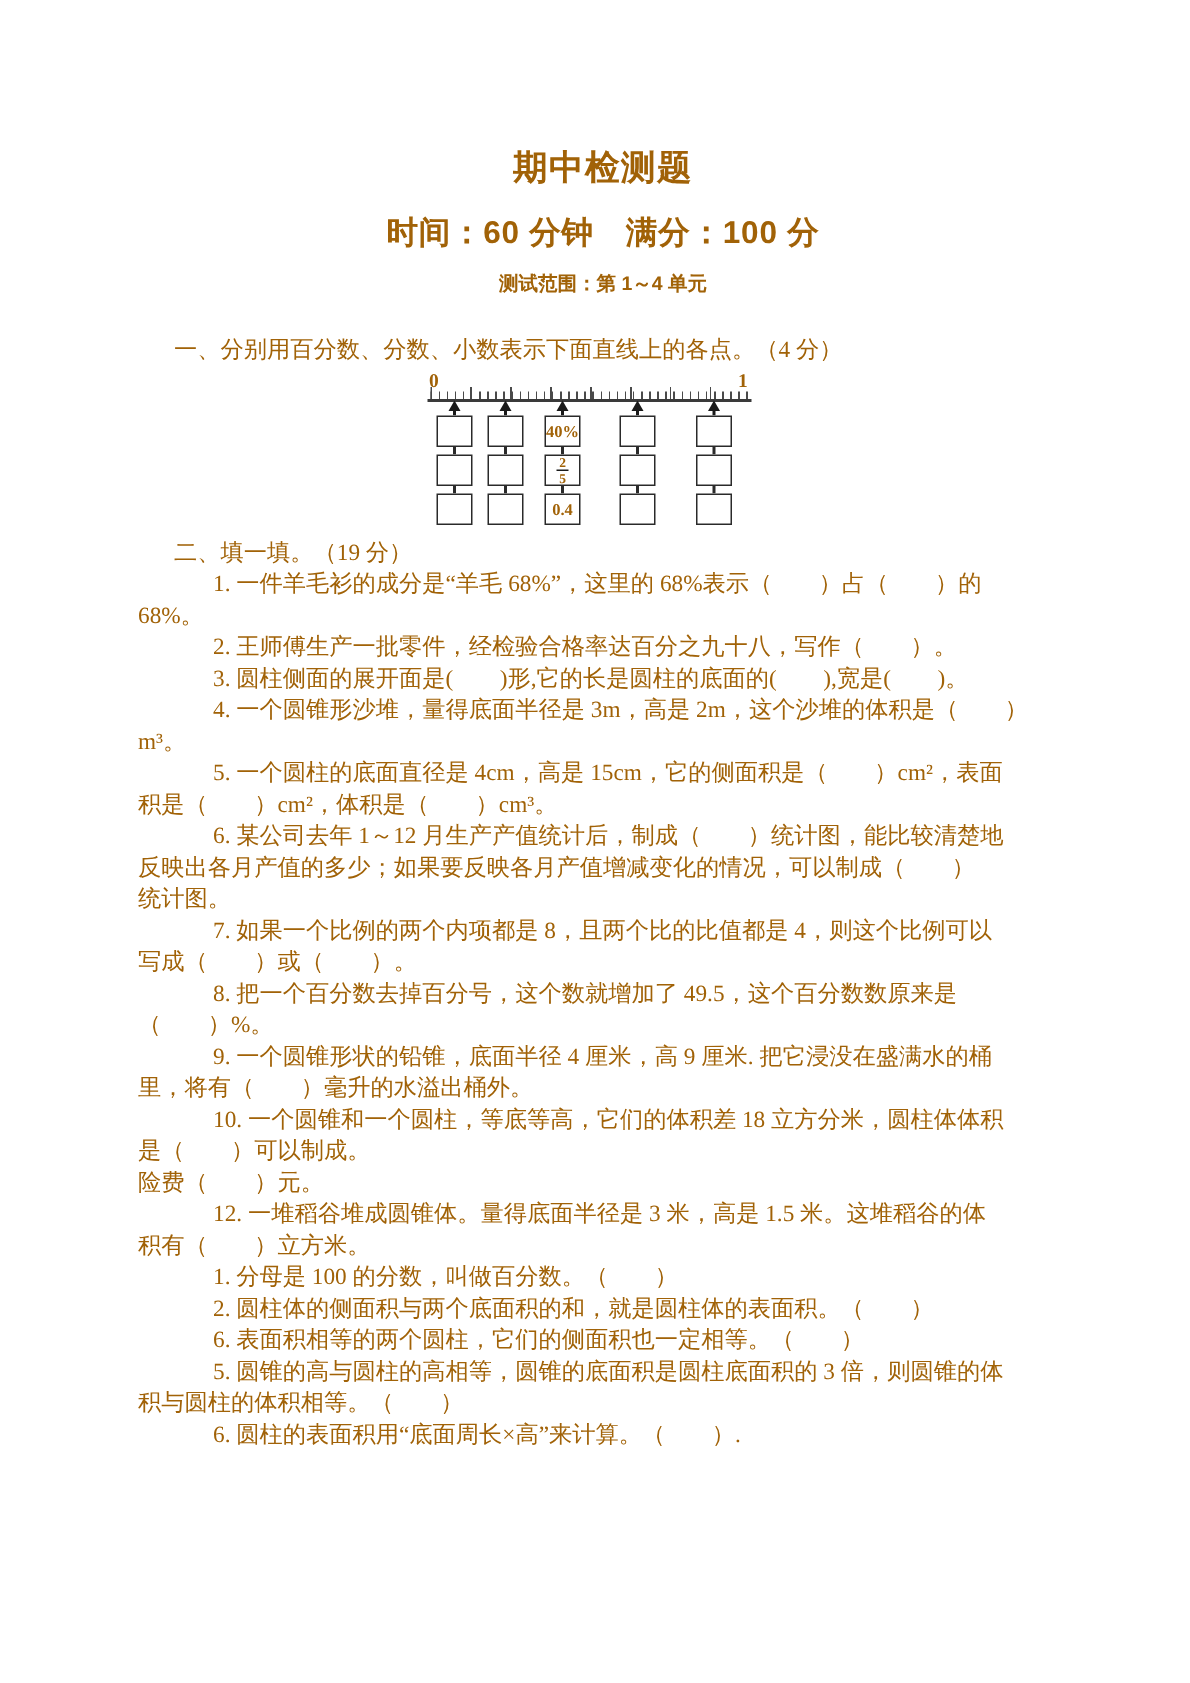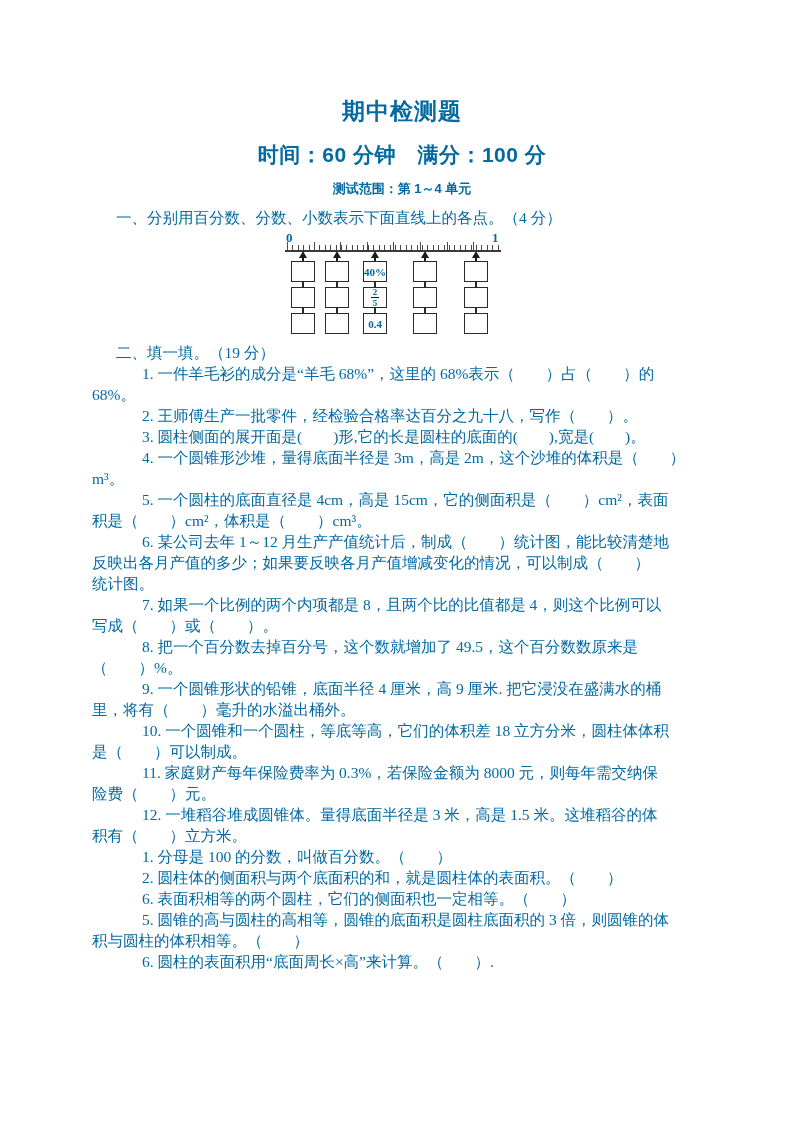"期中检测题" .page { color: #0369a1 -> #a16207 }
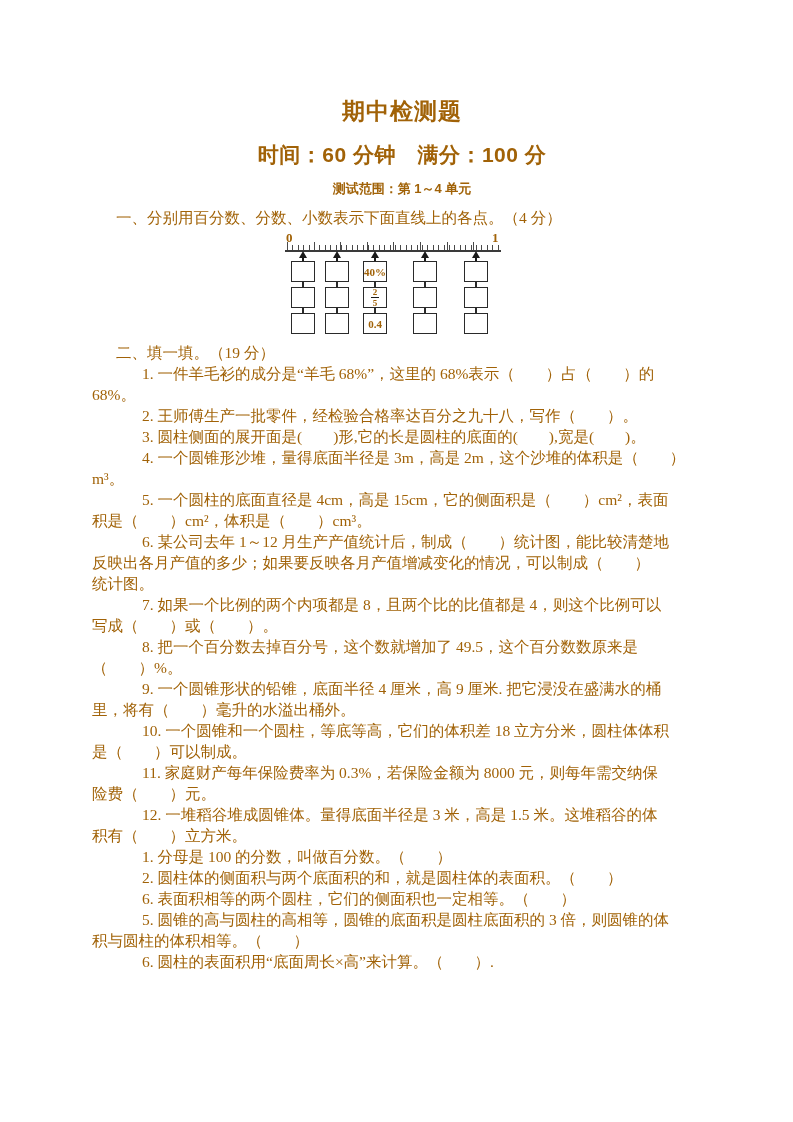"一、分别用百分数、分数、小数表示下面直线上的各点。（4 分）" .s1-heading { margin-top: 9px -> 25px }
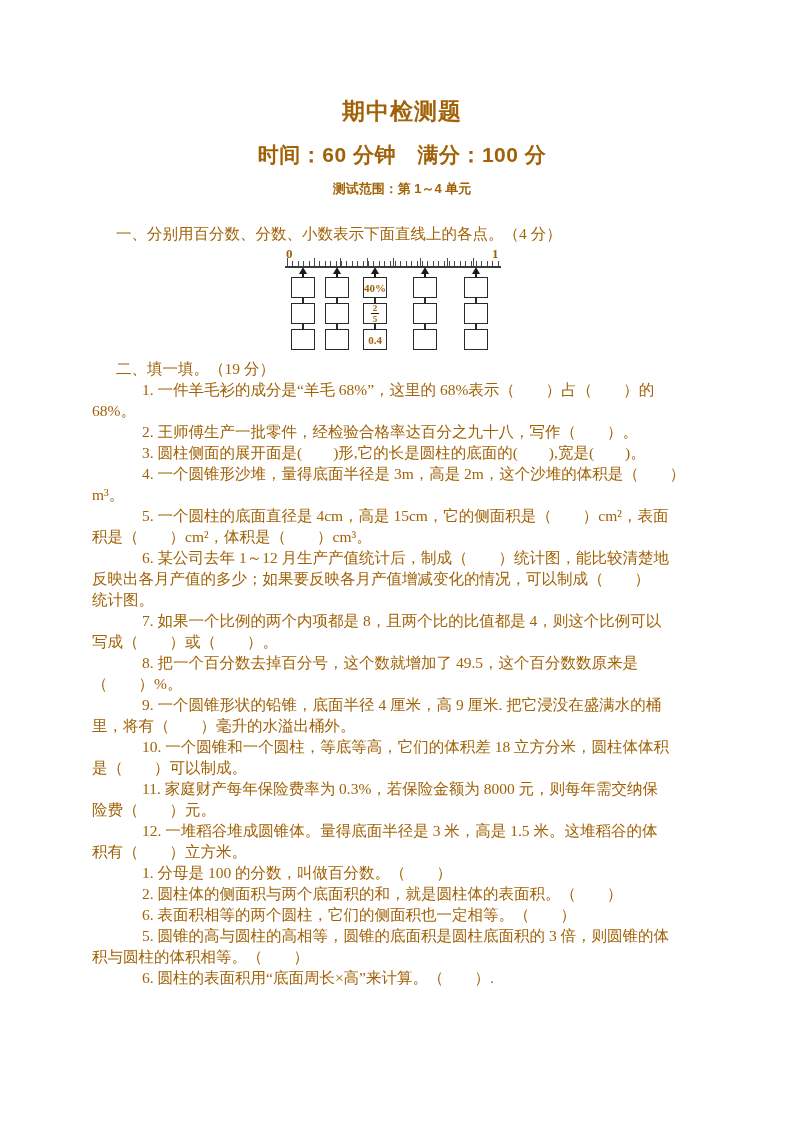"11. 家庭财产每年保险费率为 0.3%，若保险金额为 8000" div.ln { html: <div>11. 家庭财产每年保险费率为 0.3%，若保险金额为 8000 元，则每年需交纳保</div> -> none }
